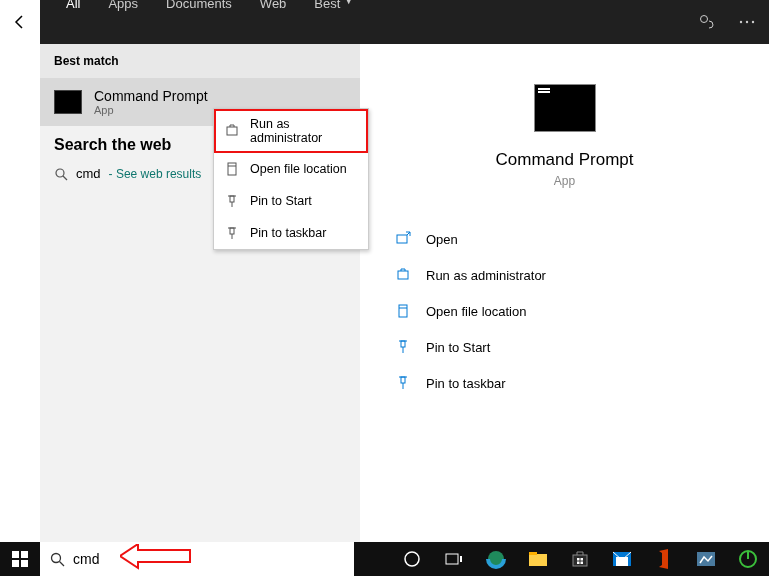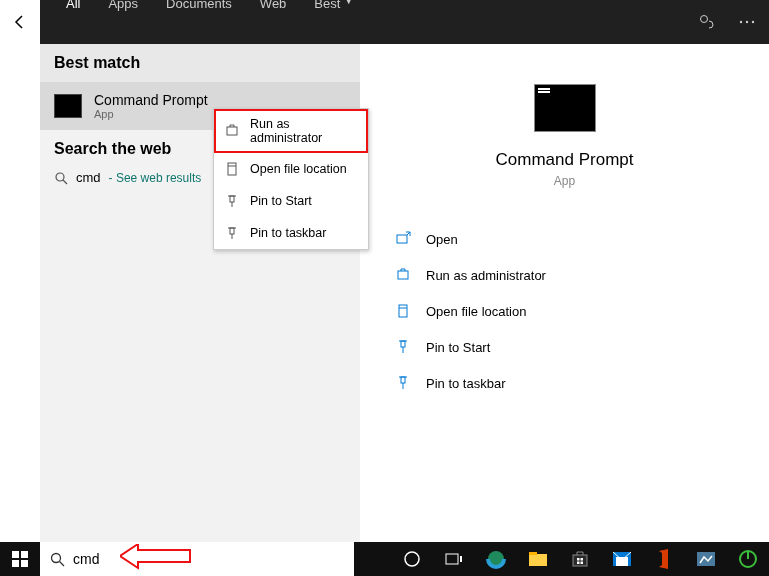"Best match" .section-title { font-size: 16px -> 12px }
